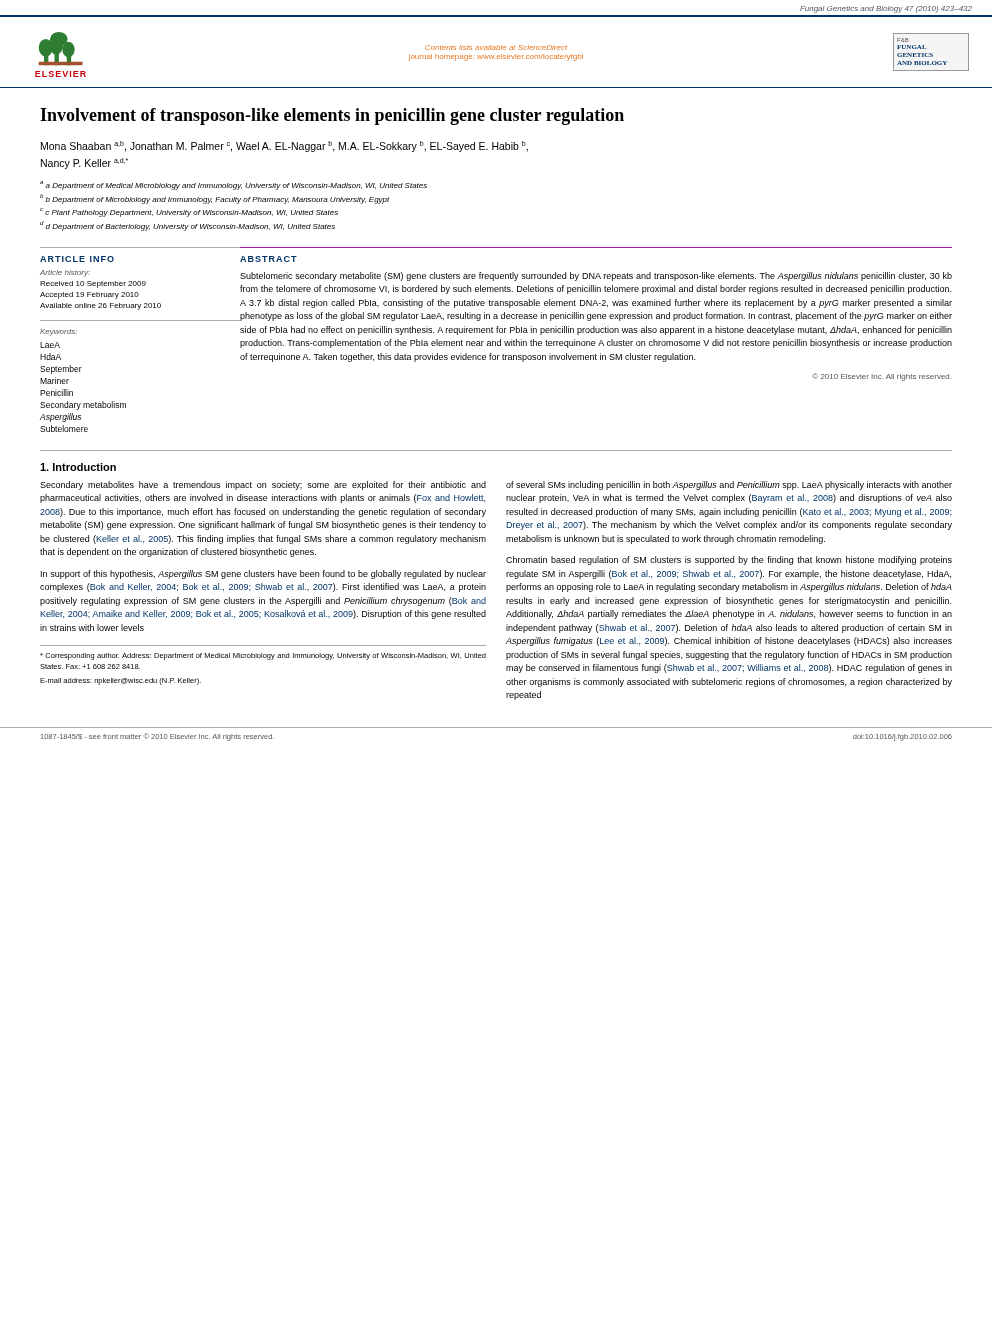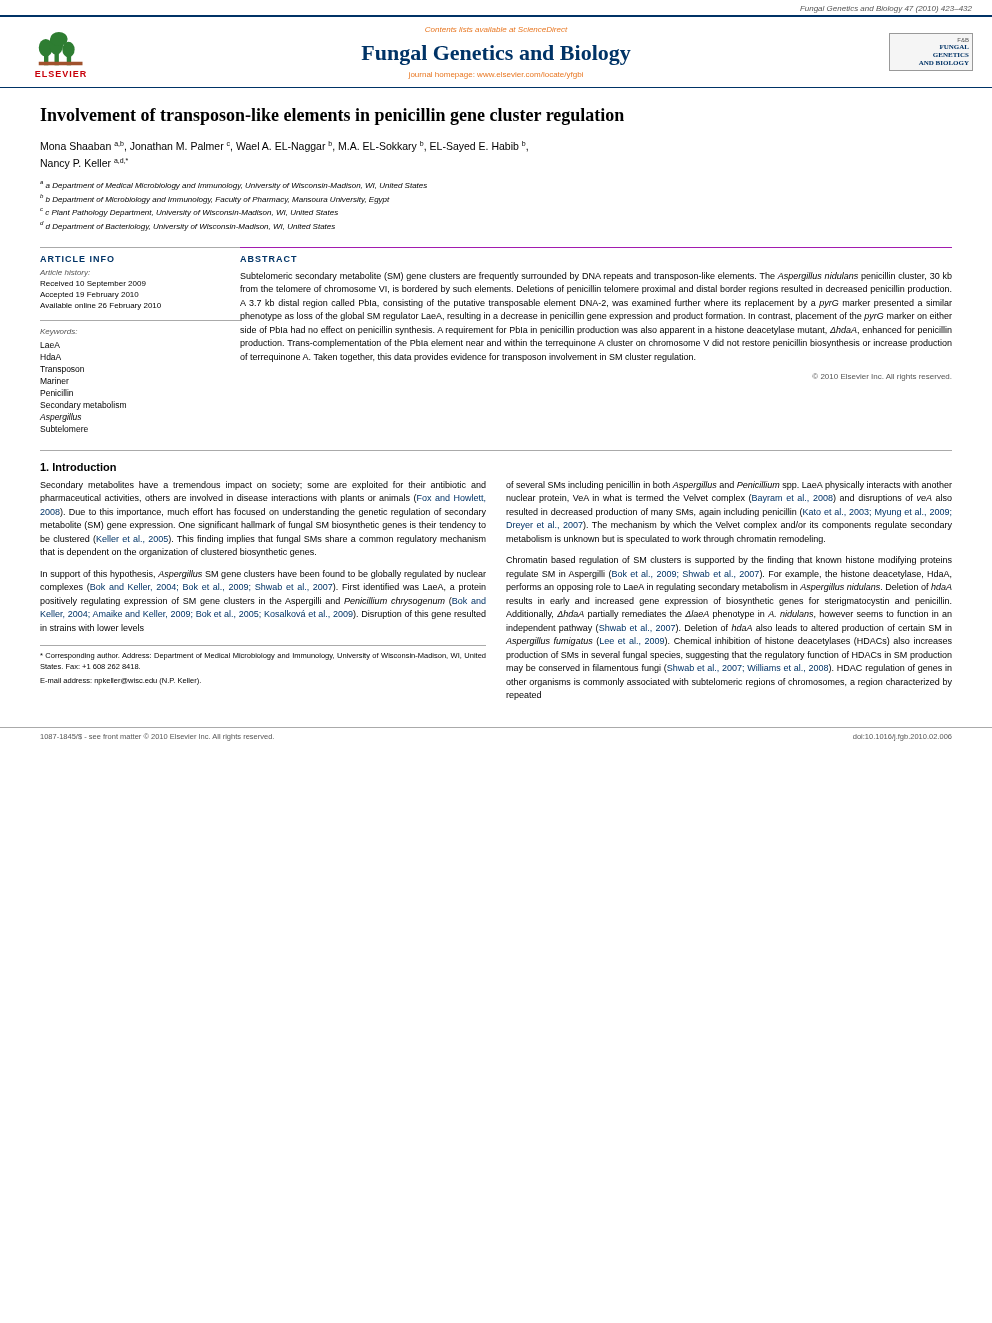"Fungal Genetics and Biology" div.journal-title-main { html: <div>Fungal Genetics and Biology</div> -> none }
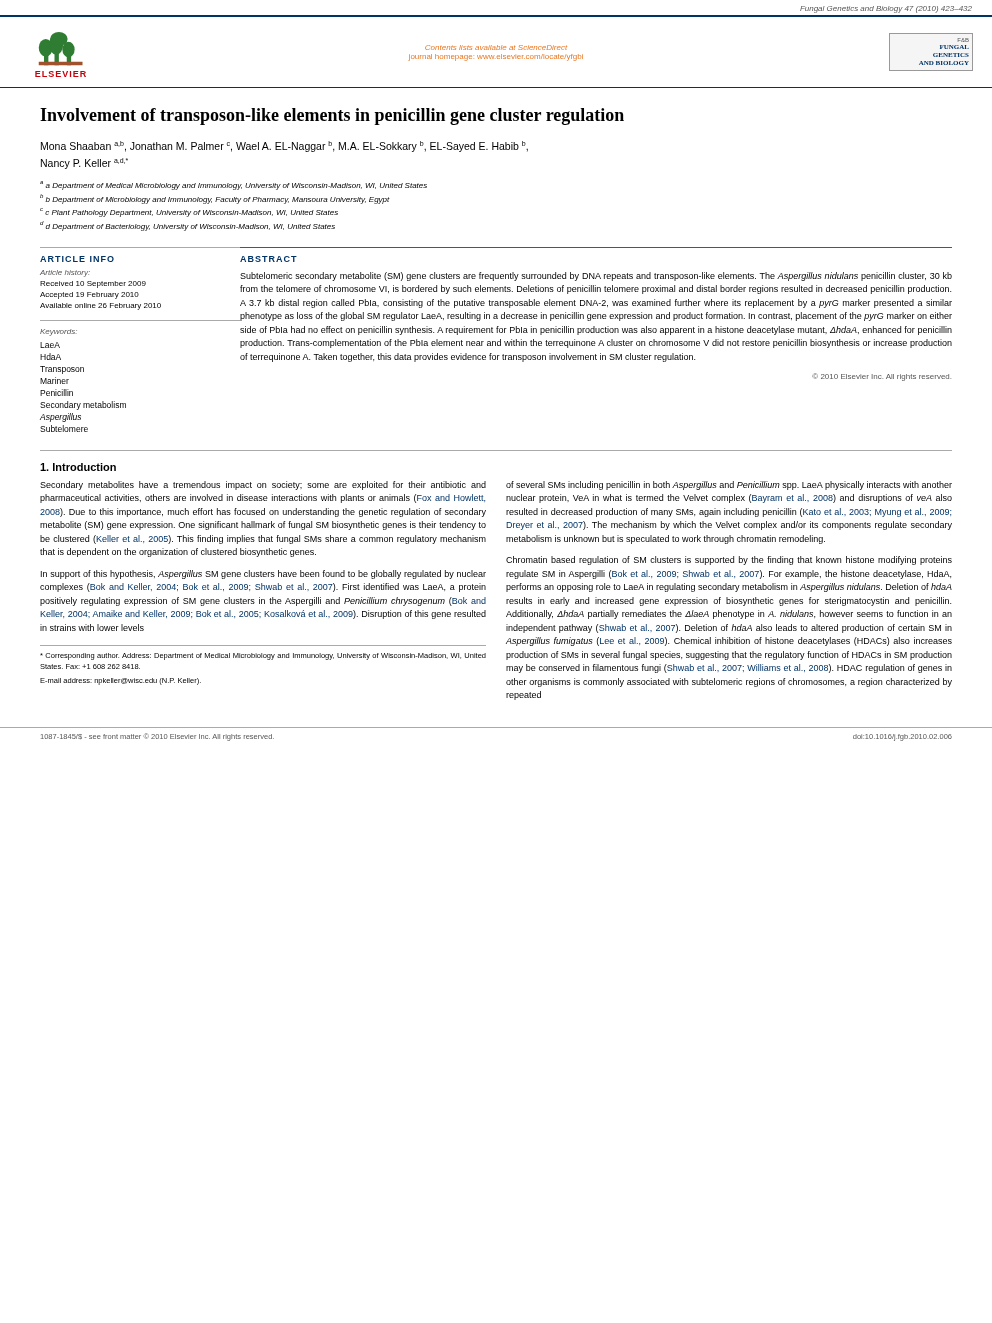"FUNGAL" .logo-box { text-align: right -> left; width: 84px -> 76px }
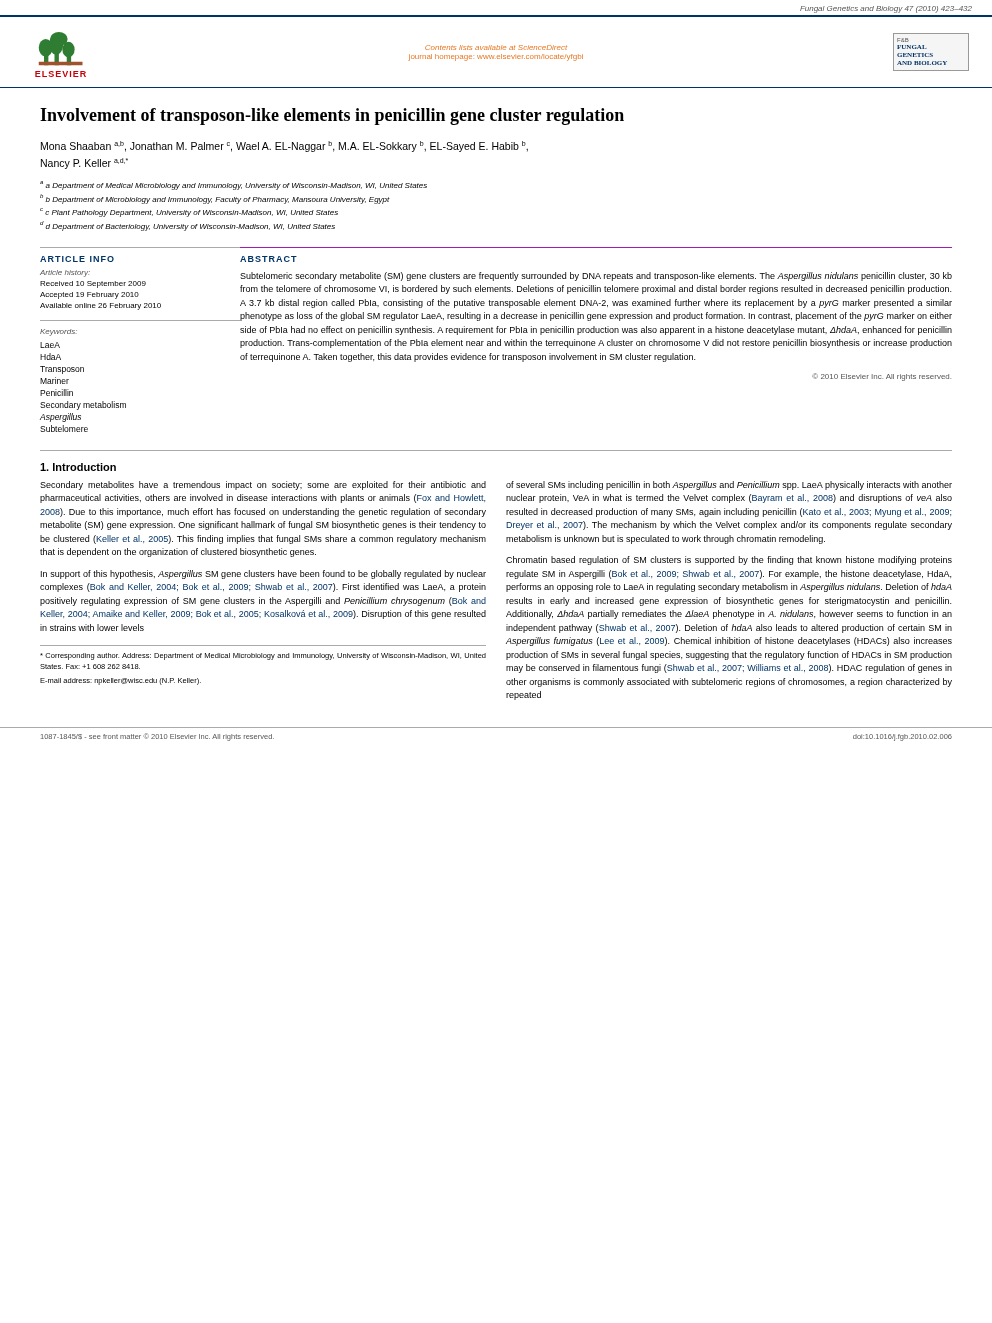"Transposon" div.keyword-item { text: Transposon -> September }
